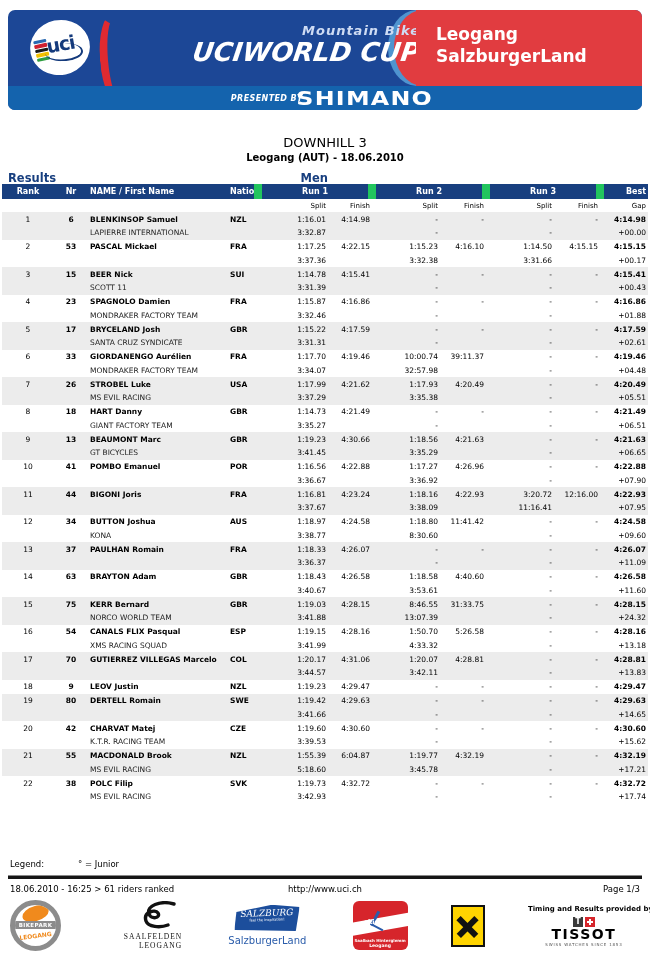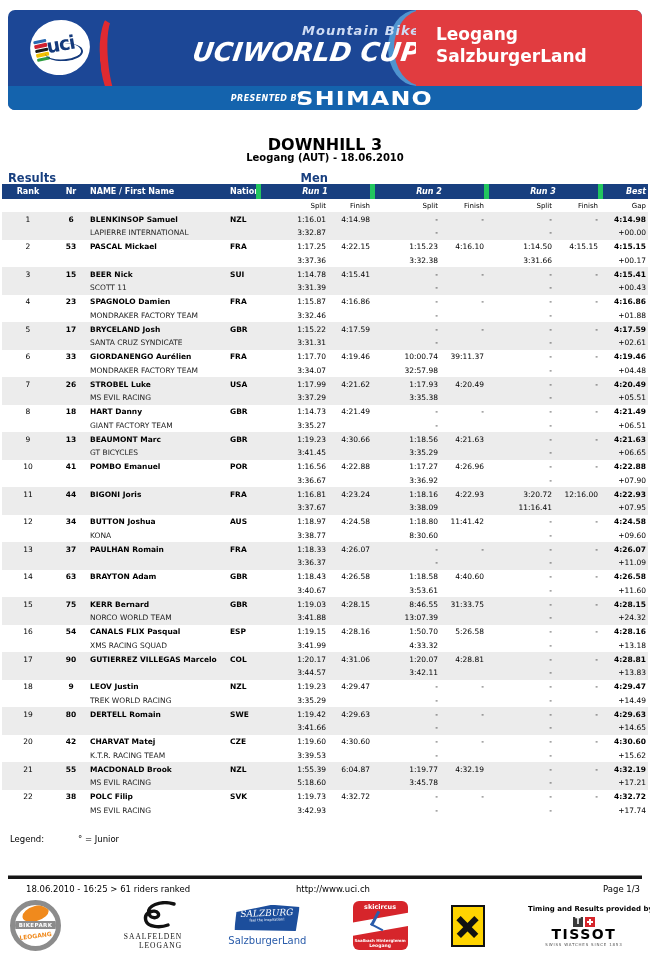"DOWNHILL 3" .event-title { font-size: 16px -> 13px; font-weight: bold -> normal }
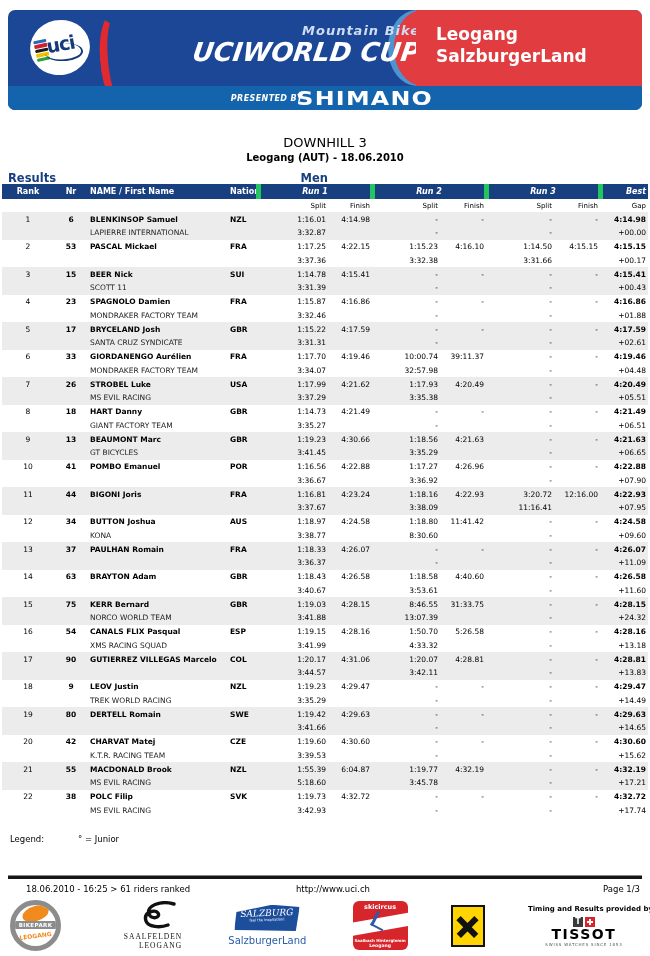"Run 1" tr.th td.seg { border-left: 5px solid #22c55e -> 8px solid #22c55e; font-style: italic -> none }
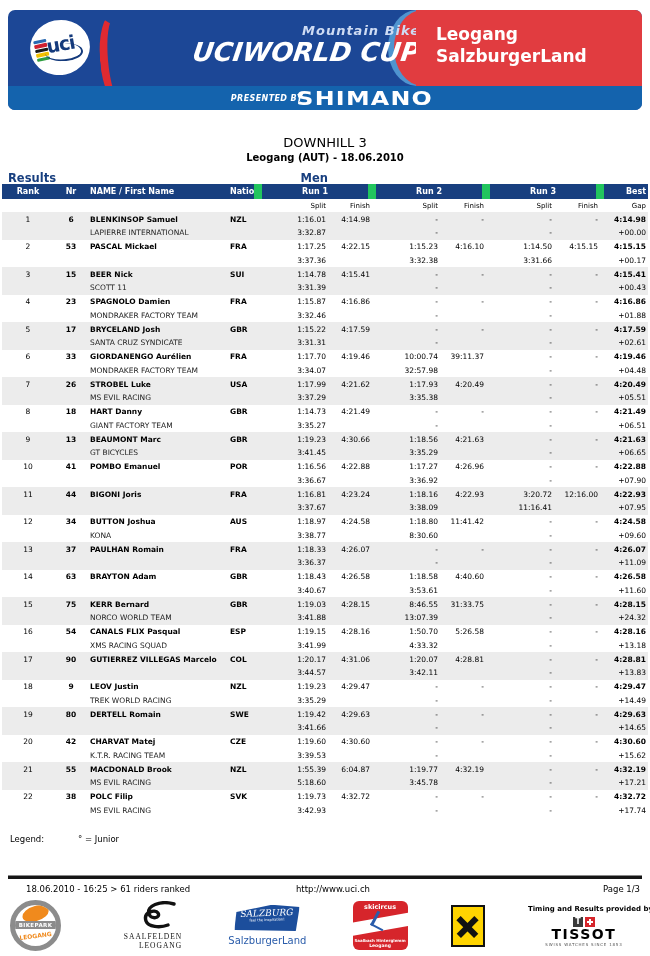"90" td.c { text: 90 -> 70 }
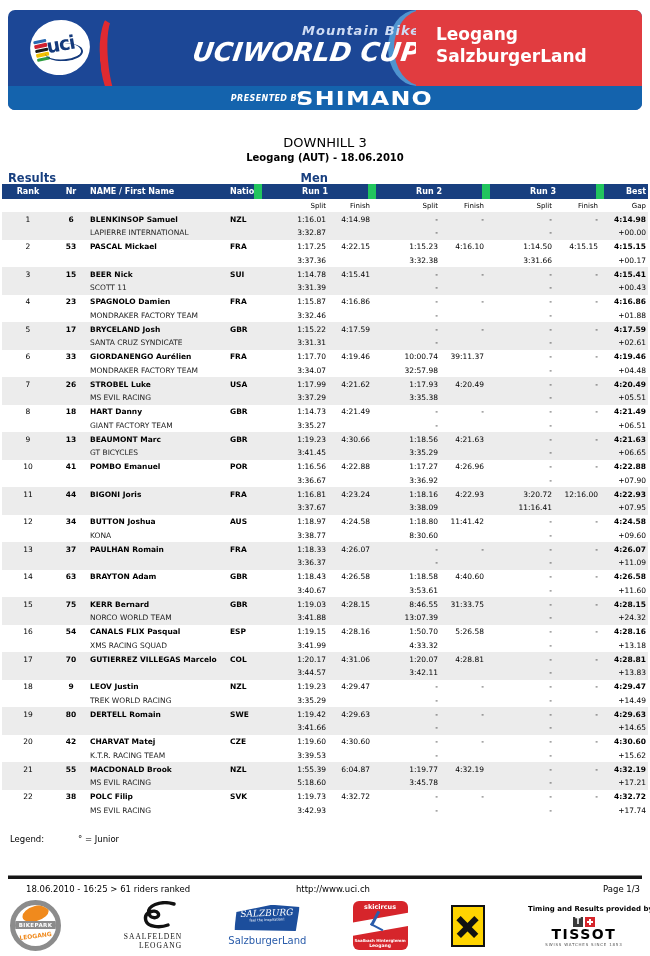"TREK WORLD RACING" tr.l2 { html: <tr> <td></td> <td>TREK WORLD RACING</td> <td>3:35.29</td> <td></td> <td>-</td> <td></td> <td>-</td> <td></td> <td>+14.49</td> </tr> -> none }
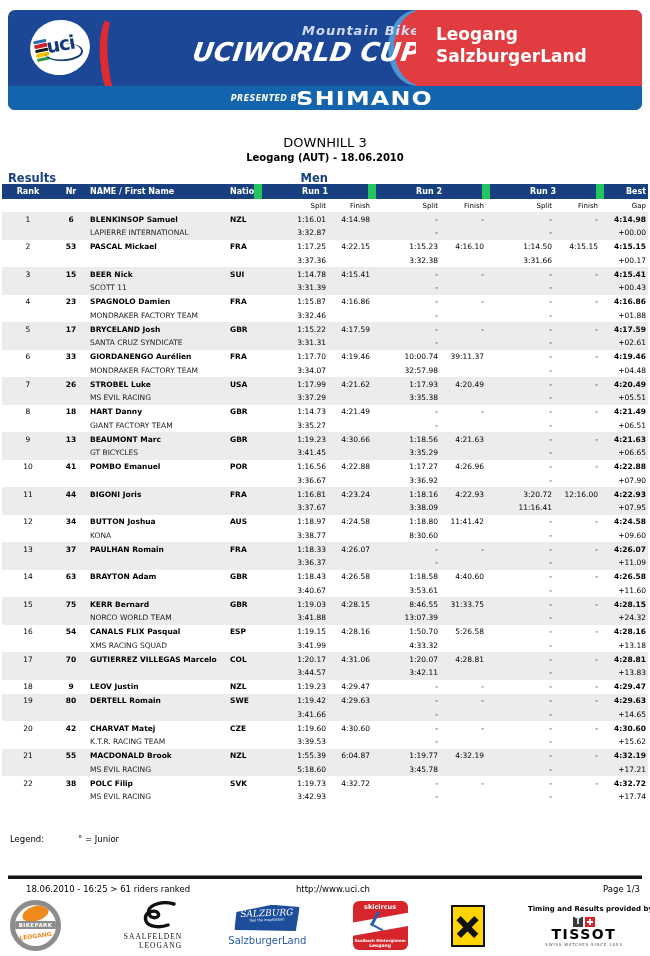"Legend:" .legend-row { top: 834px -> 859px }
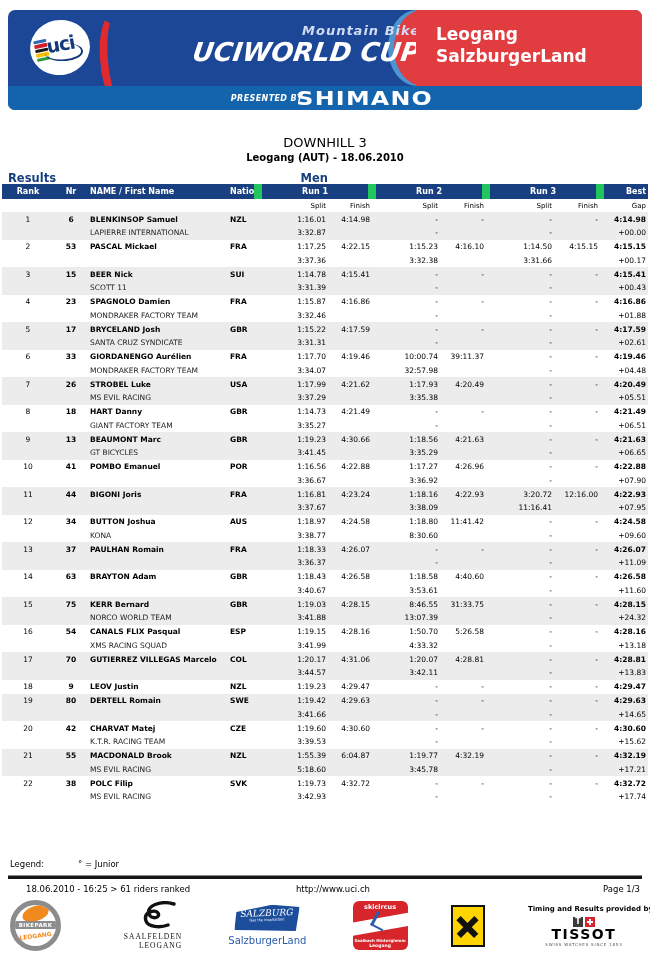"18.06.2010 - 16:25 > 61" .footer-row .fl { margin-left: 16px -> none }
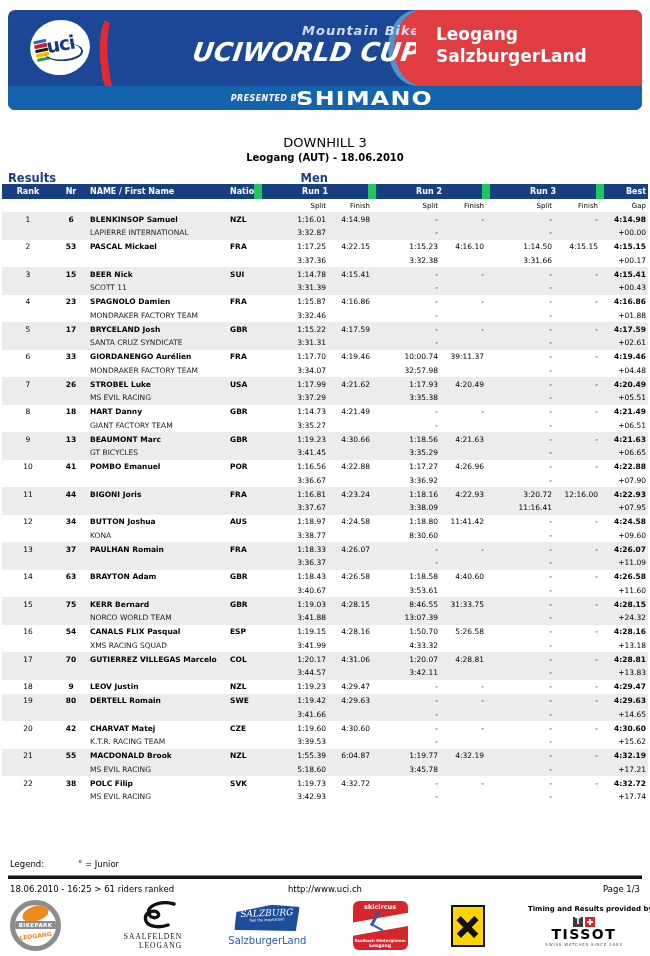"skicircus" .sc-t1 { margin-top: 2px -> 17px }
